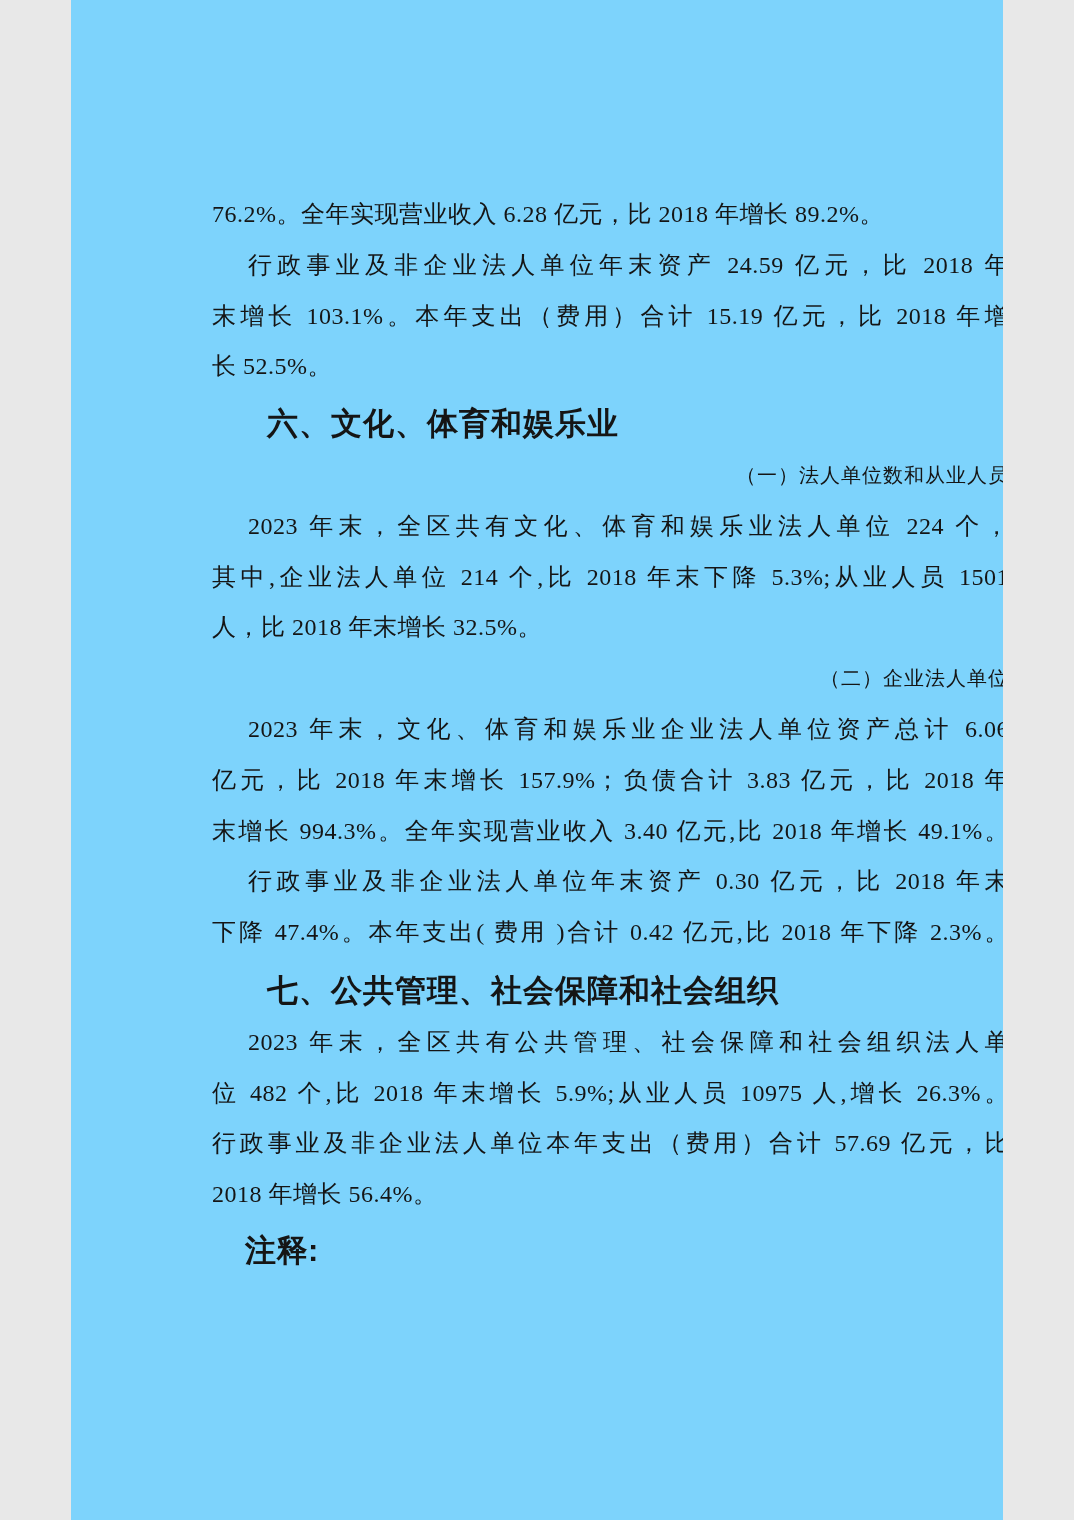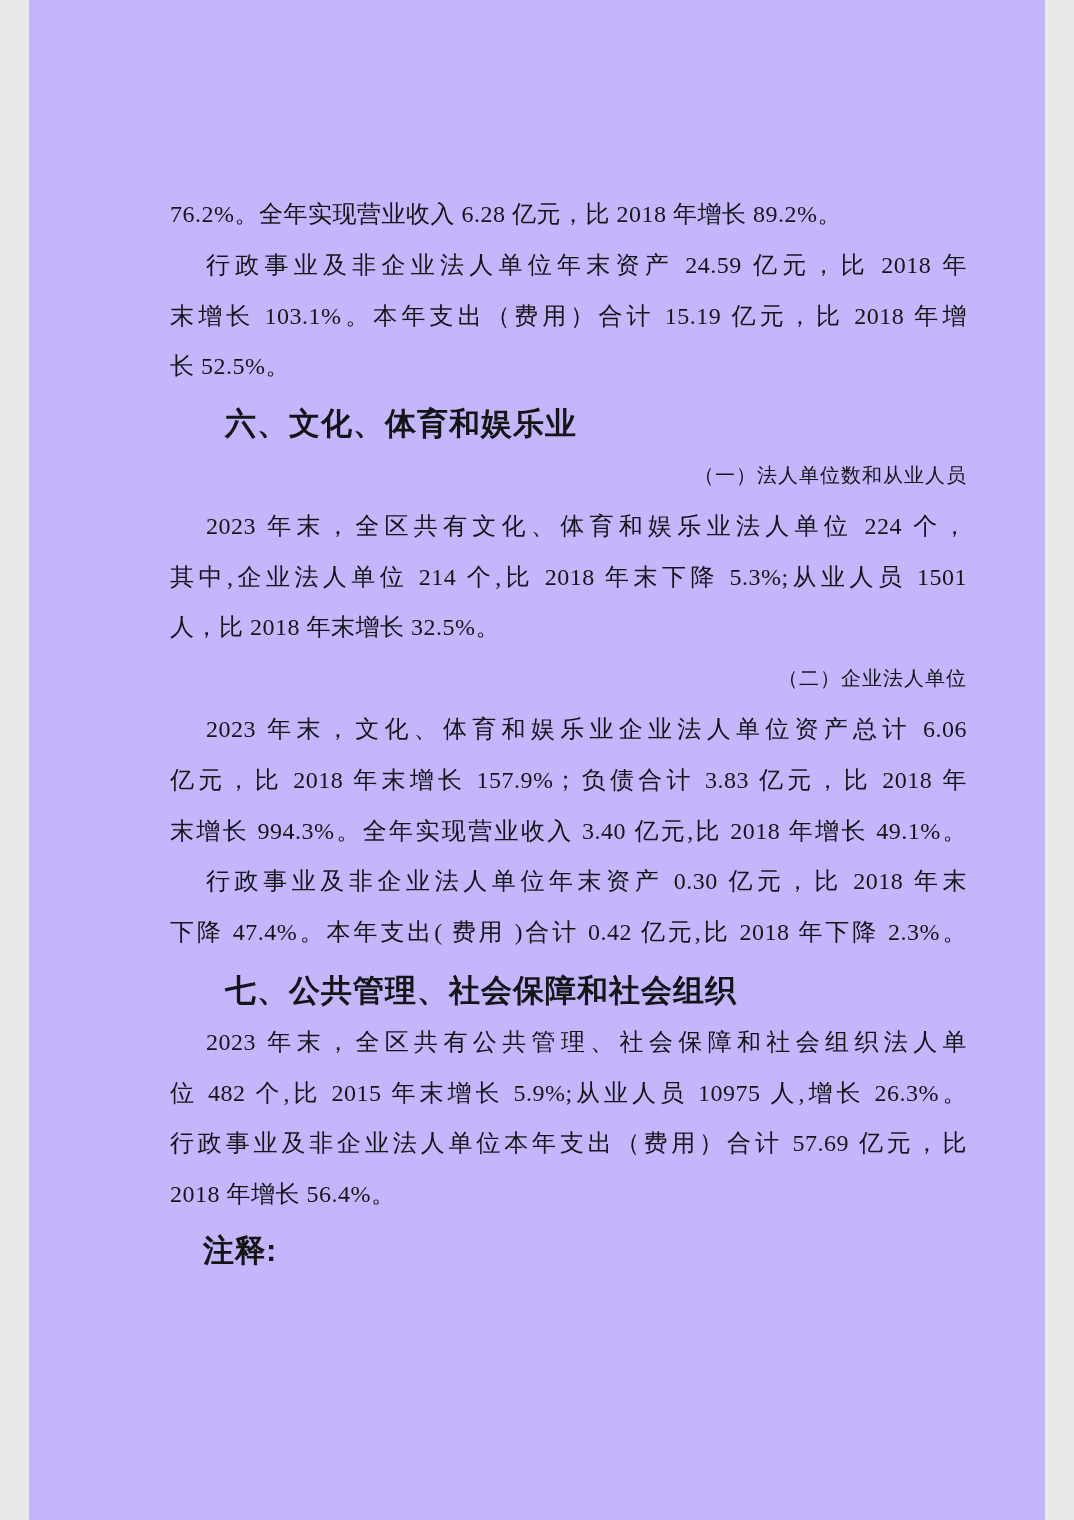"76.2%。全年实现营业收入 6.28 亿元，比 2018 年增长" .page { background: #c4b5fd -> #7dd3fc; width: 1016px -> 932px }
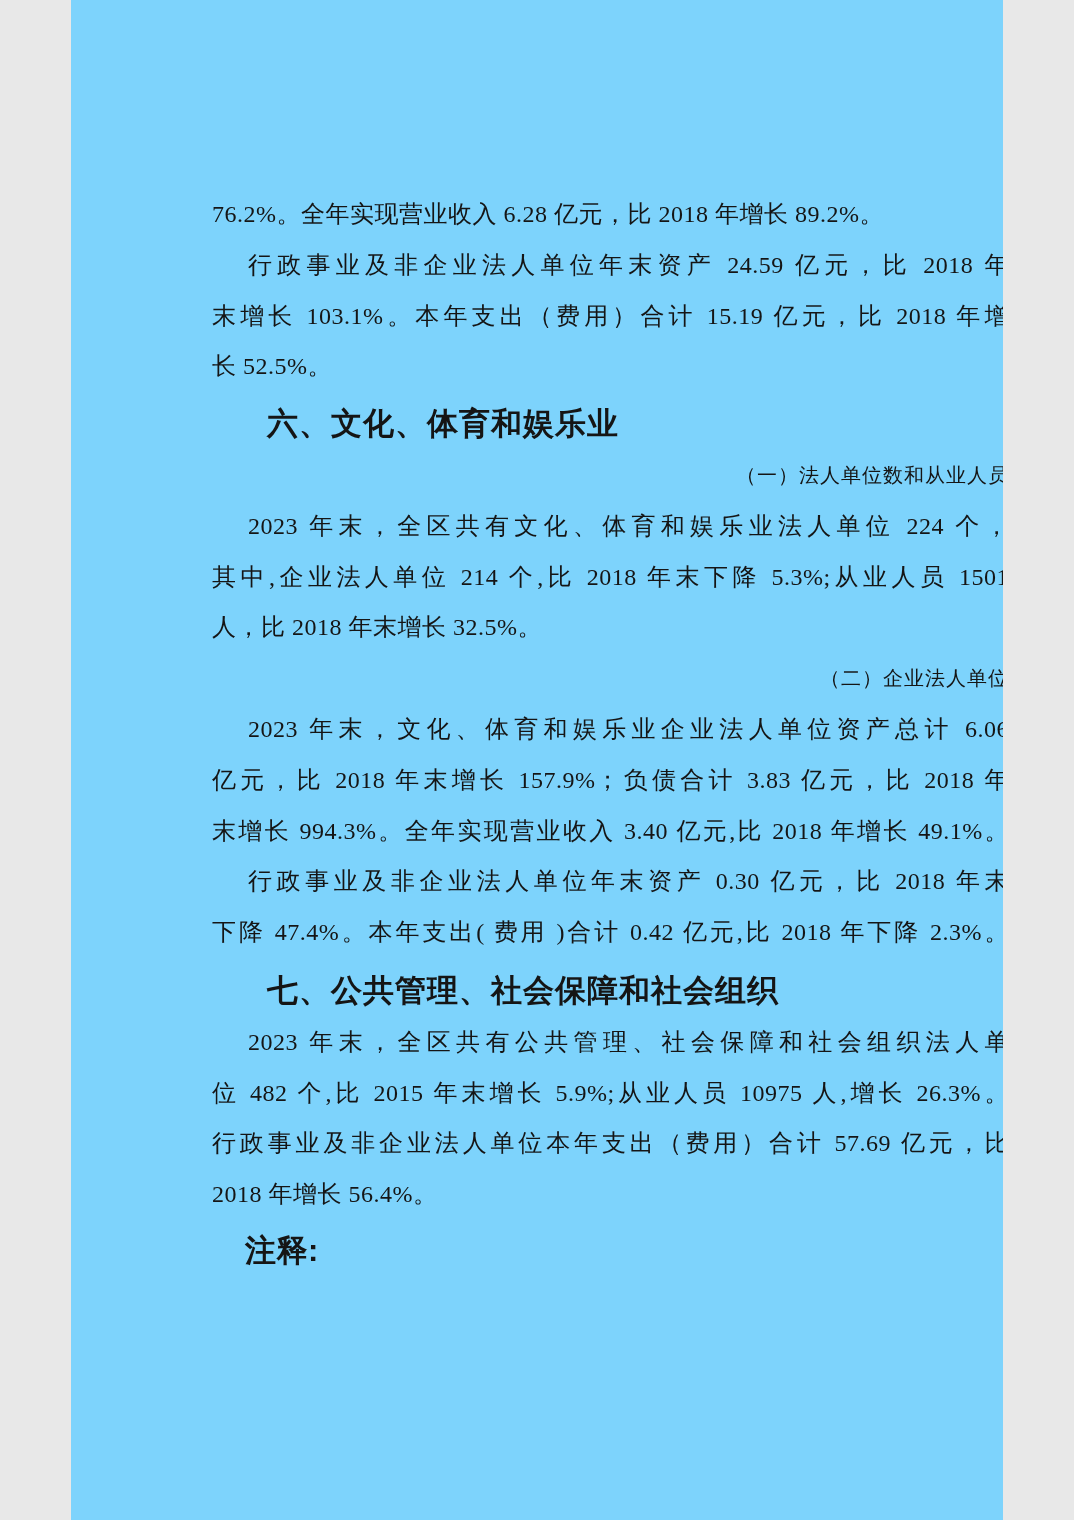"位 482 个,比 2015 年末增长" div.line { text: 2015 -> 2018 }
